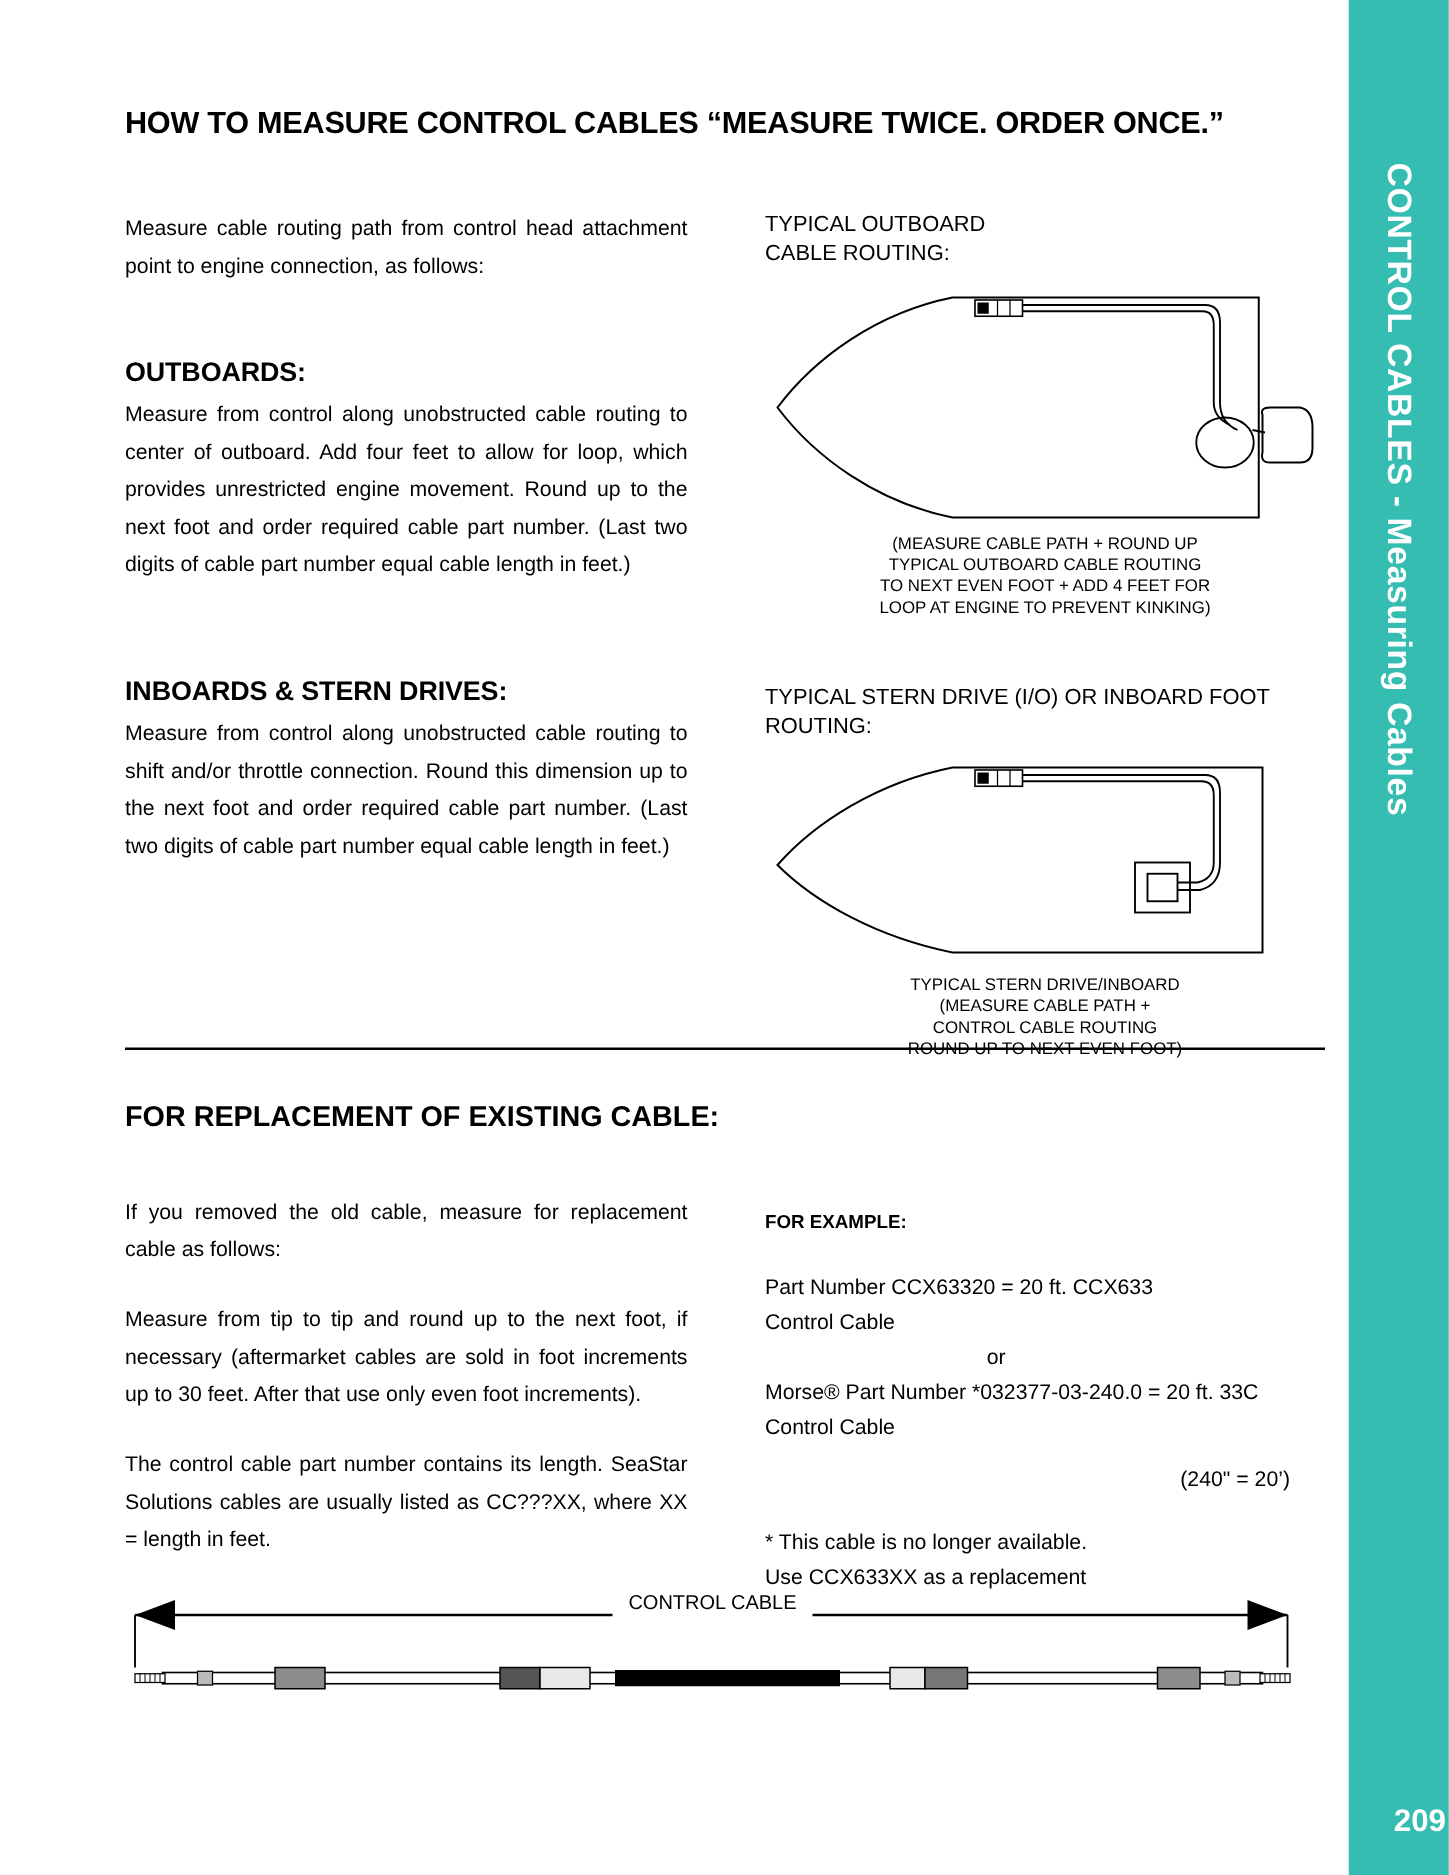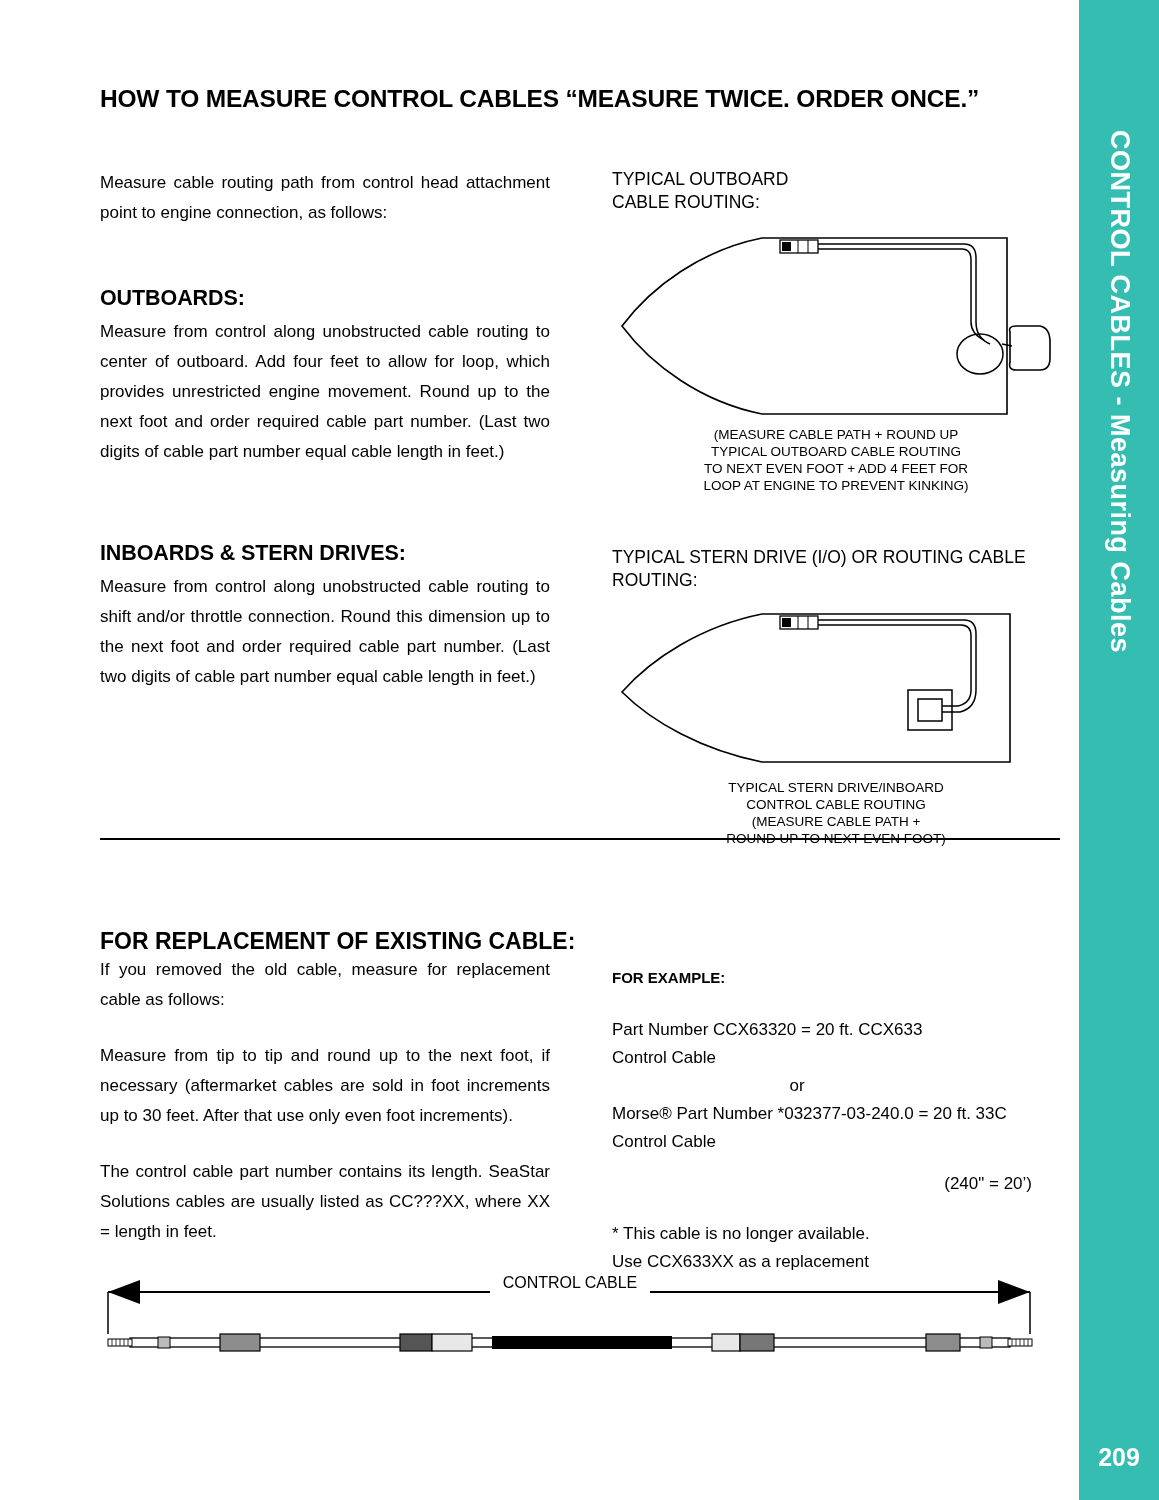"TYPICAL STERN DRIVE (I/O) OR" span { text: ROUTING CABLE -> INBOARD FOOT }
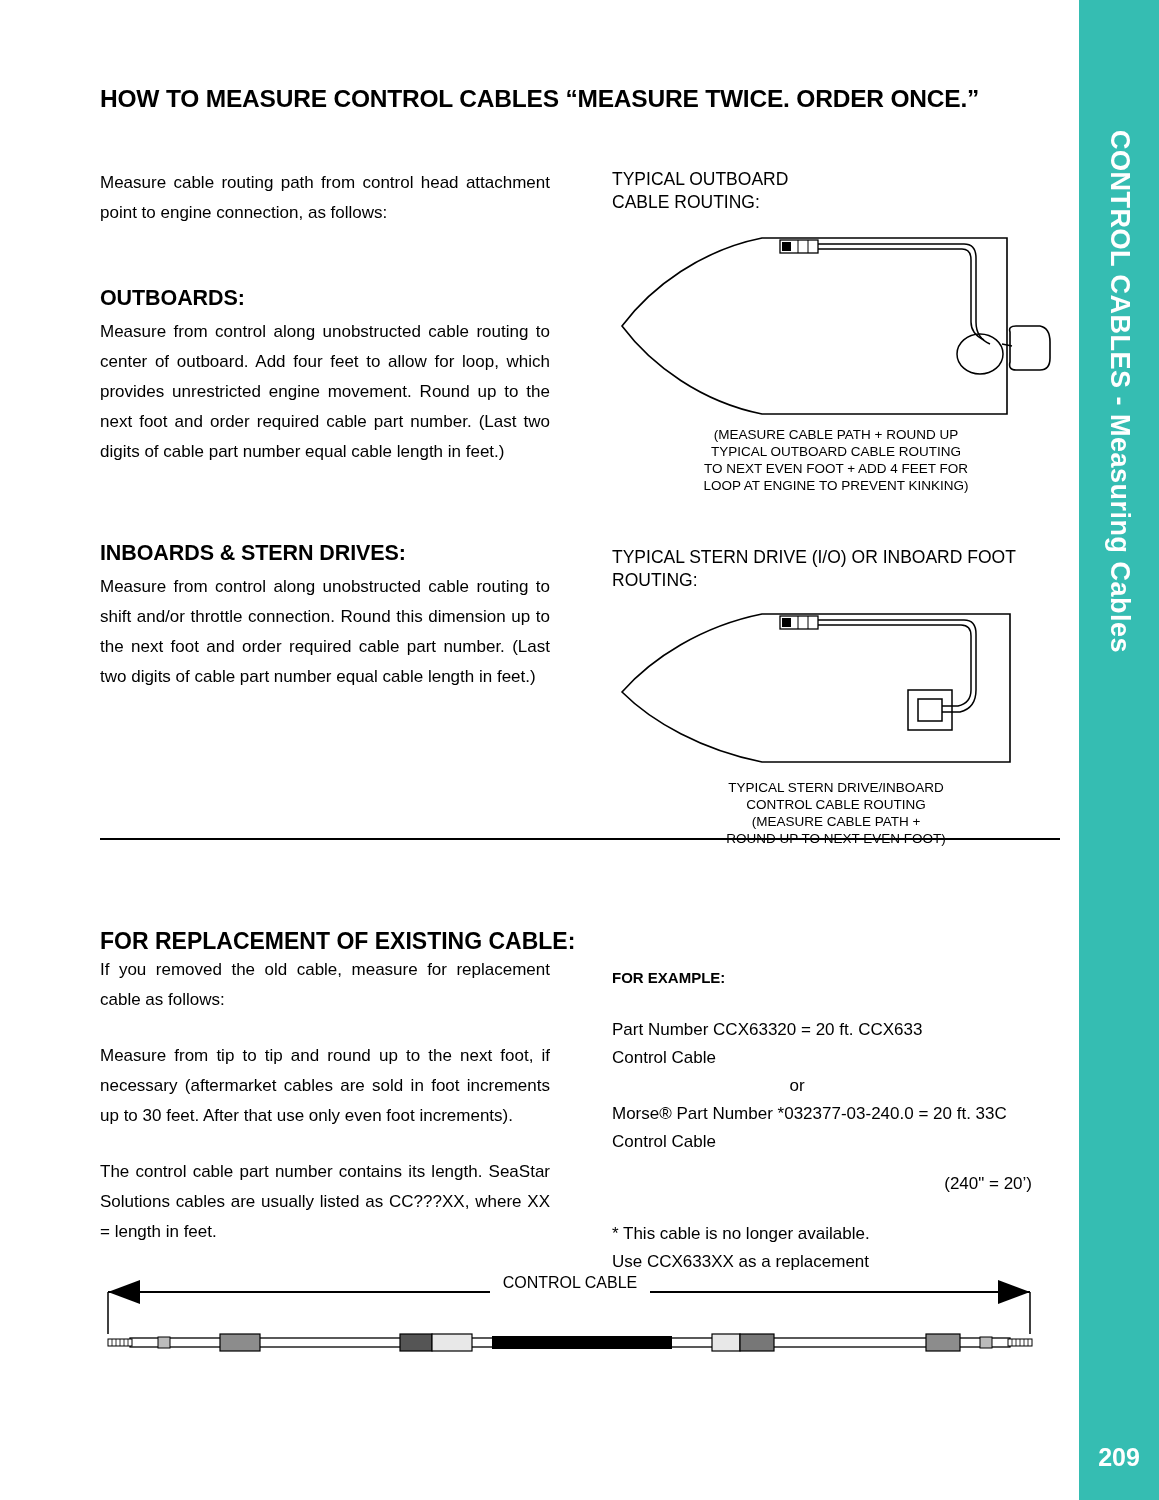"CONTROL CABLE ROUTING" div { order: before "(MEASURE CABLE PATH +" -> after "(MEASURE CABLE PATH +" }
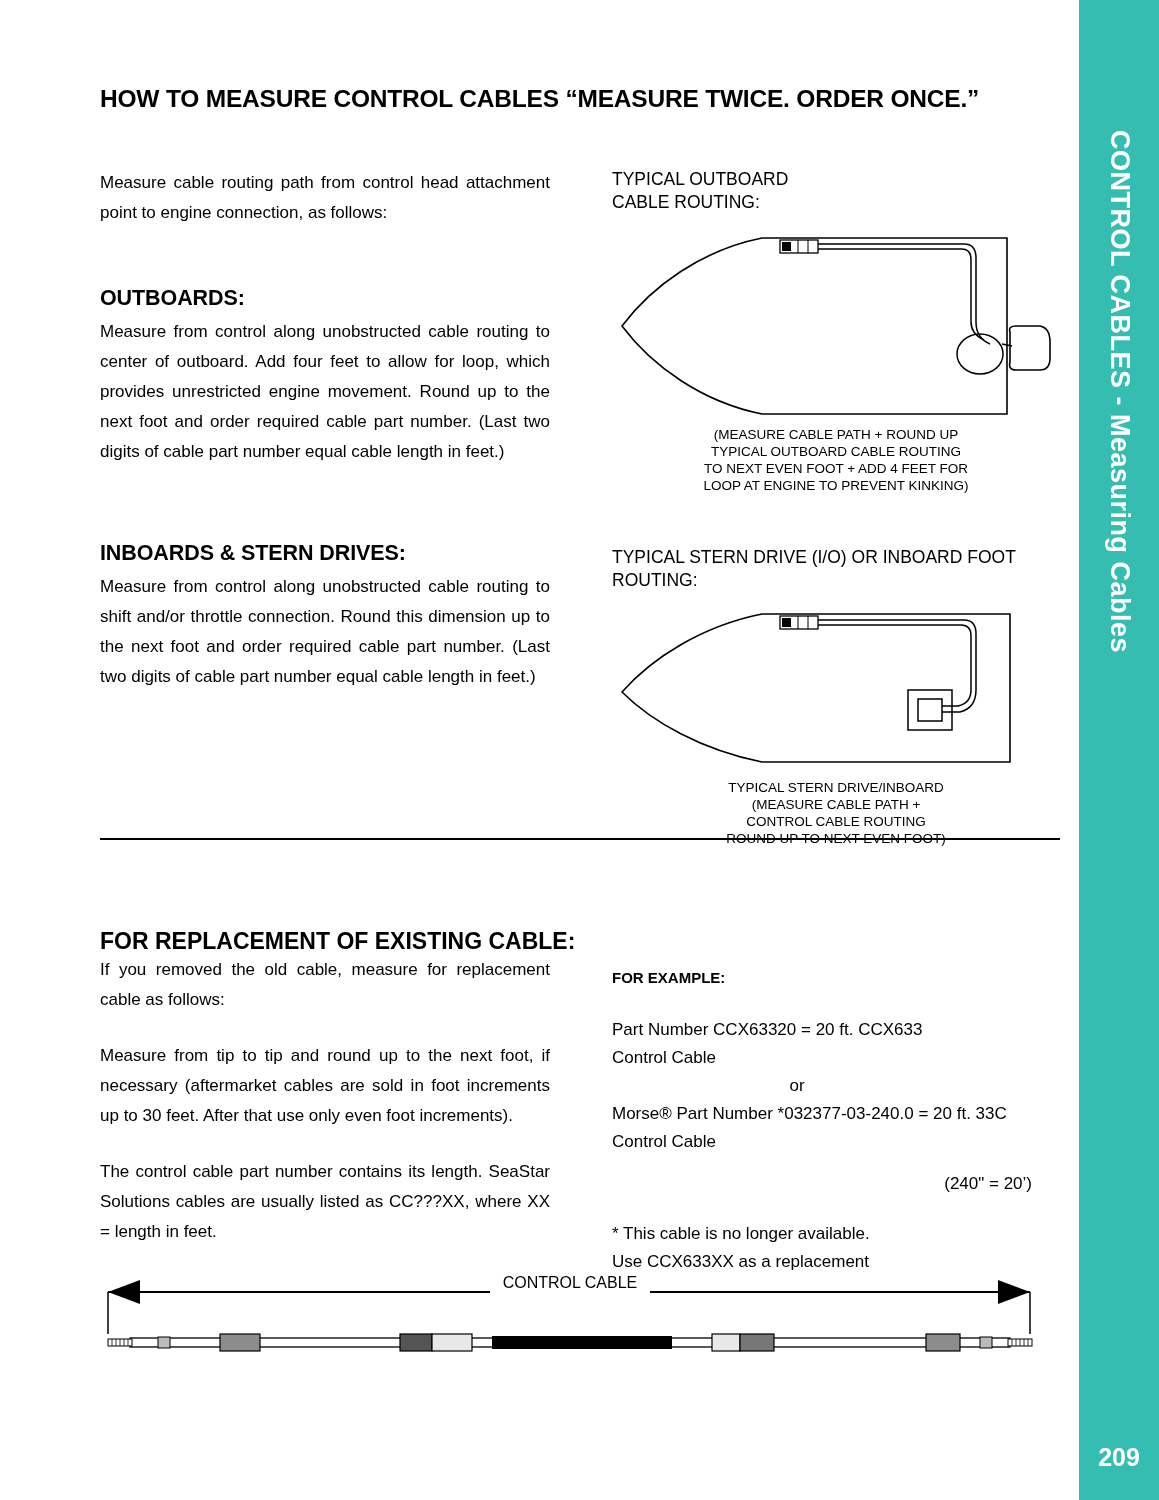"FOR REPLACEMENT OF EXISTING CABLE:" .replacement-title { margin-top: 48px -> none }
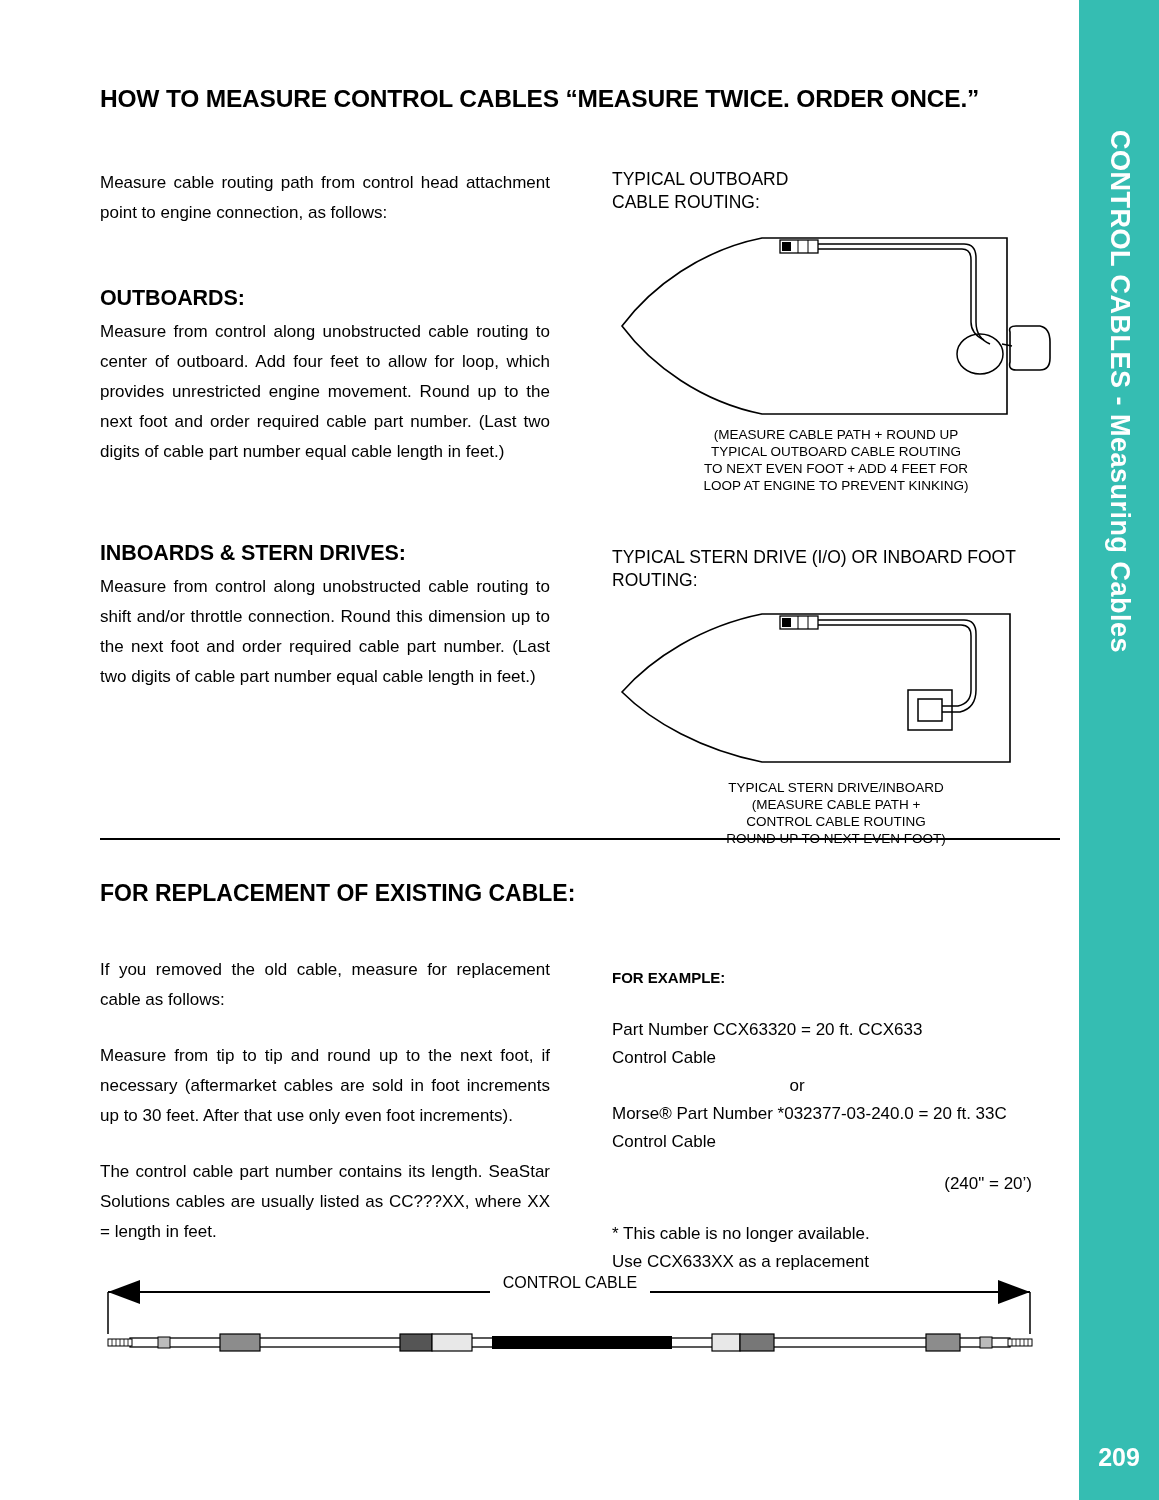"209" .page-number { padding-left: none -> 36px; text-align: center -> none }
